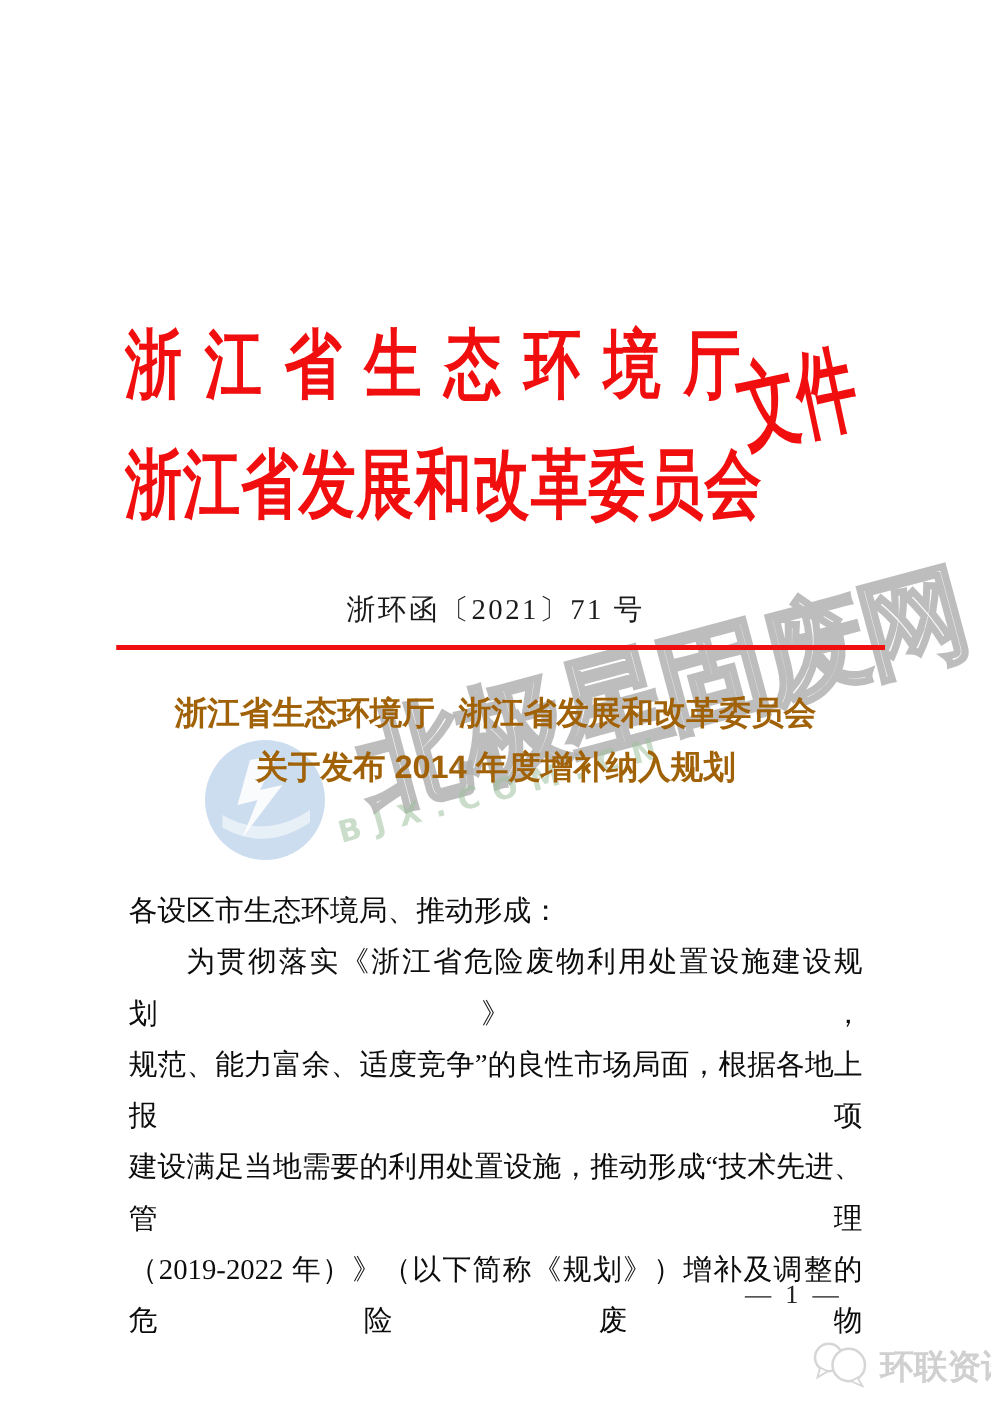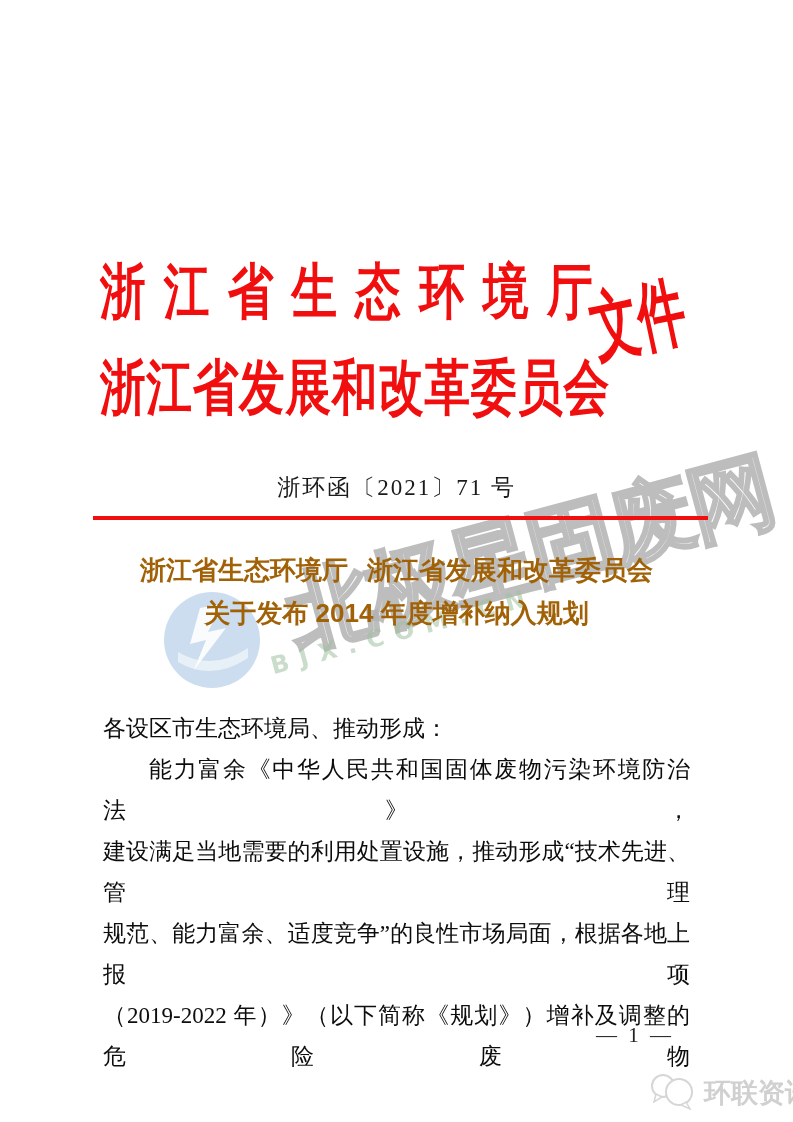"能力富余《中华人民共和国固体废物污染环境防治法》，" div.jline { text: 能力富余《中华人民共和国固体废物污染环境防治法 -> 为贯彻落实《浙江省危险废物利用处置设施建设规划 }
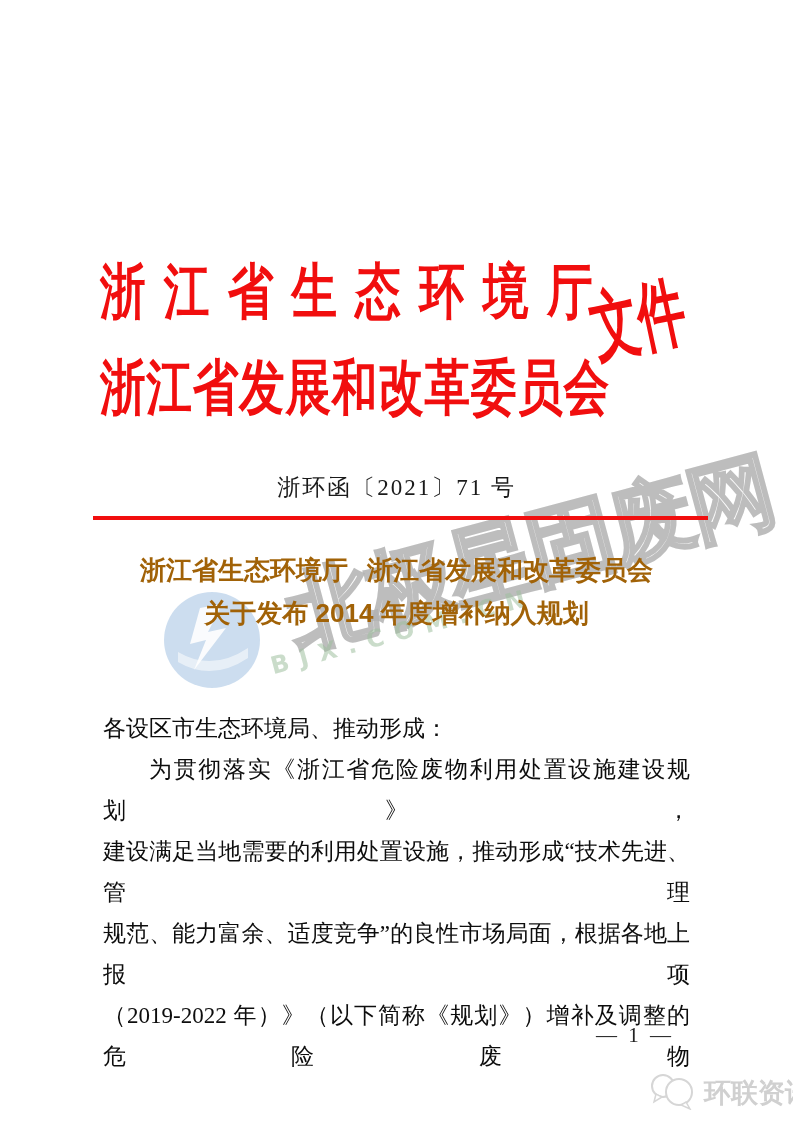"建设满足当地需要的利用处置设施，推动形成“技术先进、管理" div.jline { order: before "规范、能力富余、适度竞争”的良性市场局面，根据各地上报项" -> after "规范、能力富余、适度竞争”的良性市场局面，根据各地上报项" }
